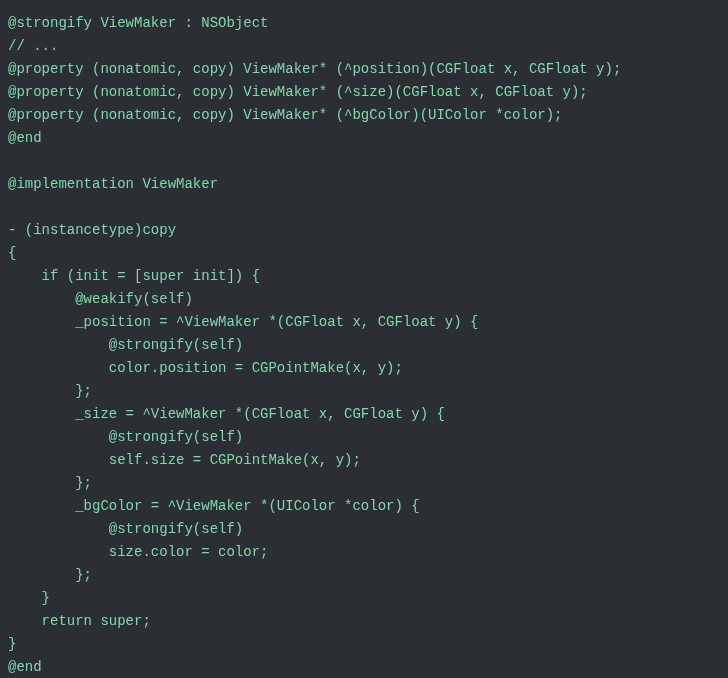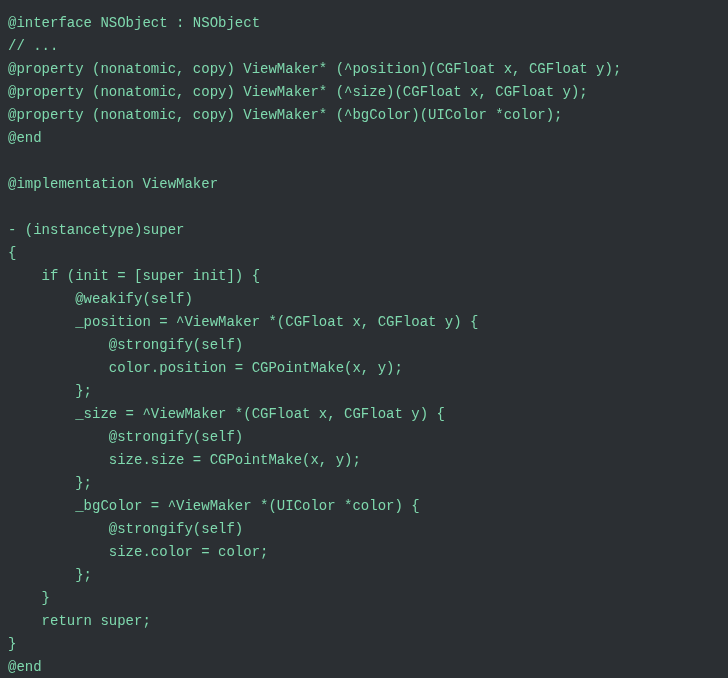"@interface NSObject : NSObject" span { text: @interface NSObject -> @strongify ViewMaker }
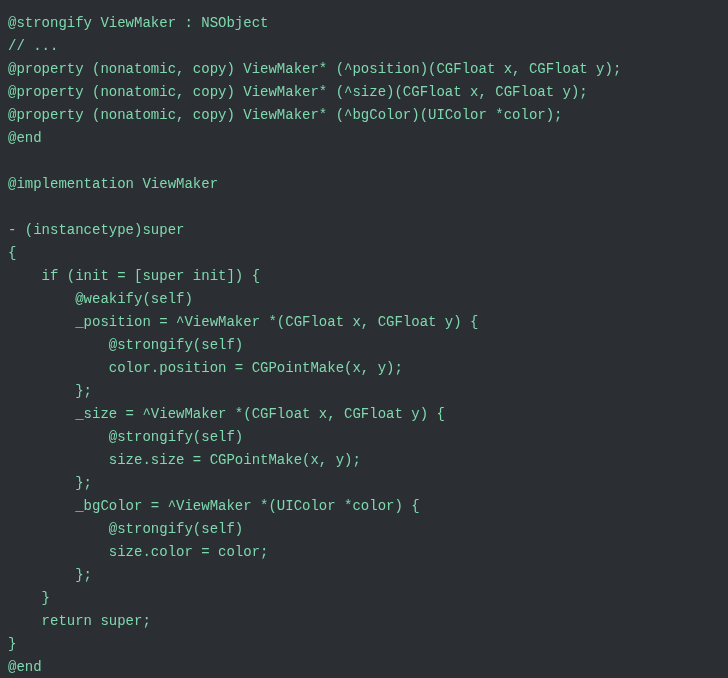"- (instancetype)super" span { text: super -> copy }
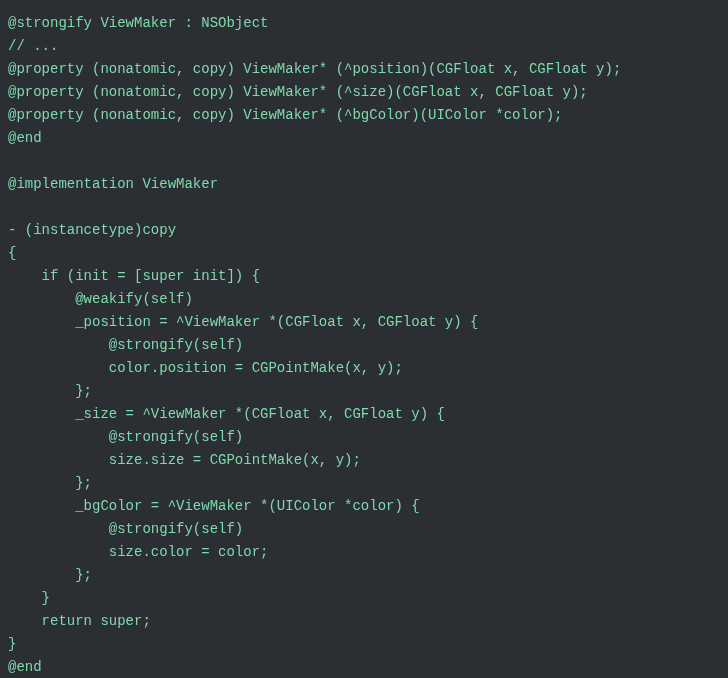"size.size = CGPointMake(x, y);" span { text: size.size -> self.size }
